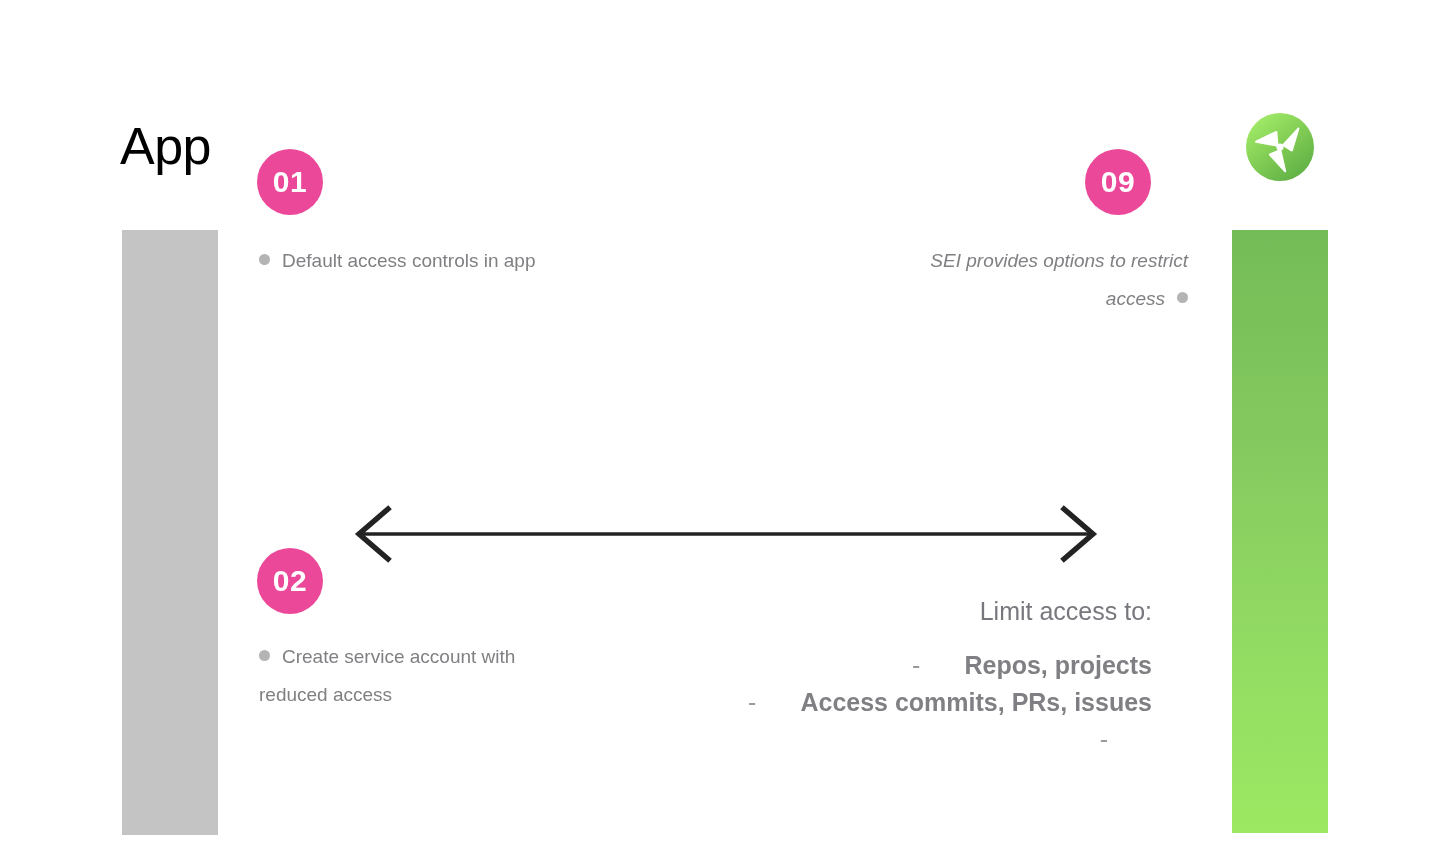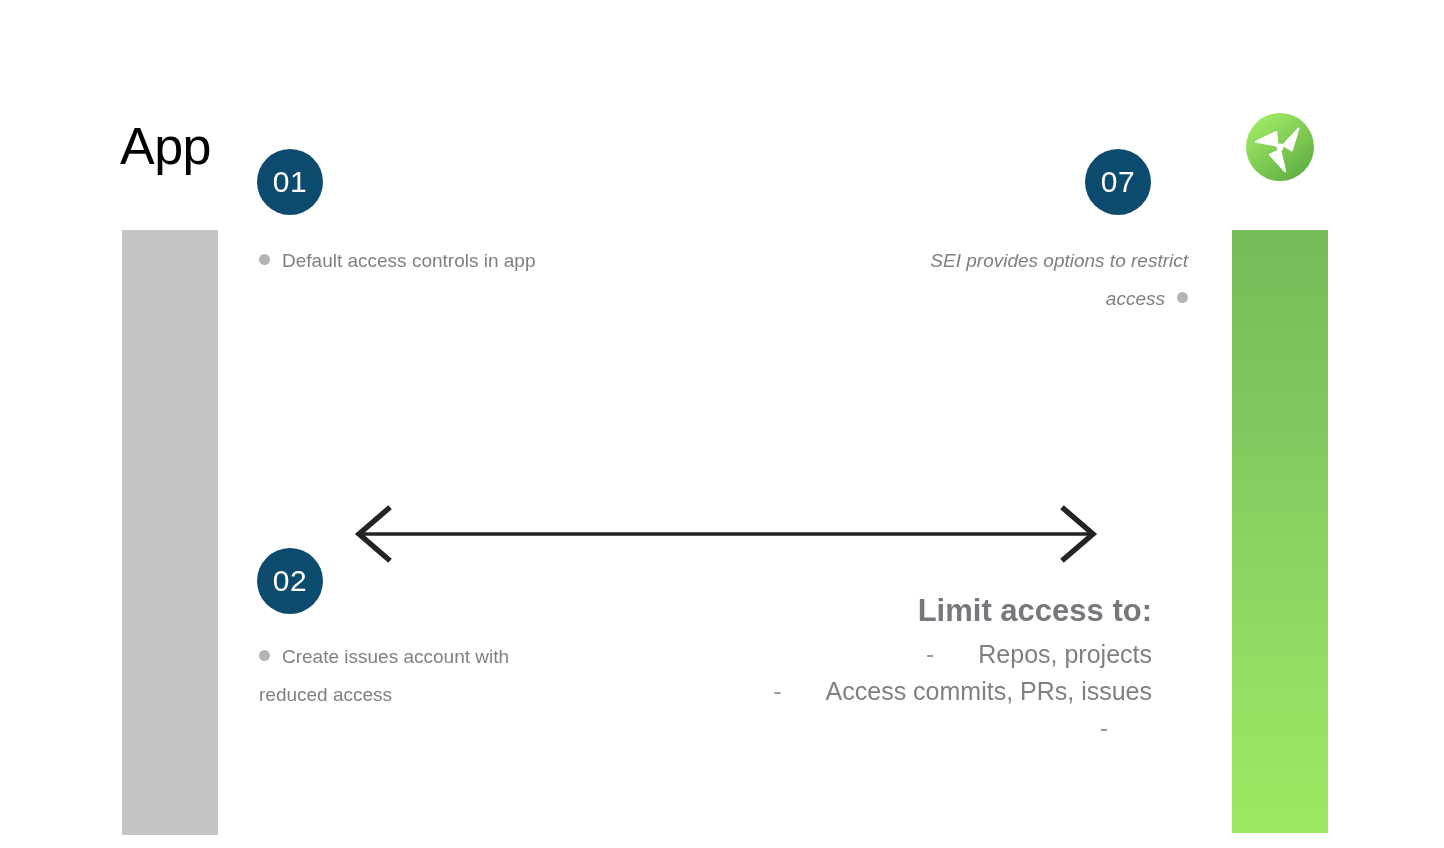"01" .step-badge { background: #0c4a6e -> #ec4899; font-weight: normal -> bold }
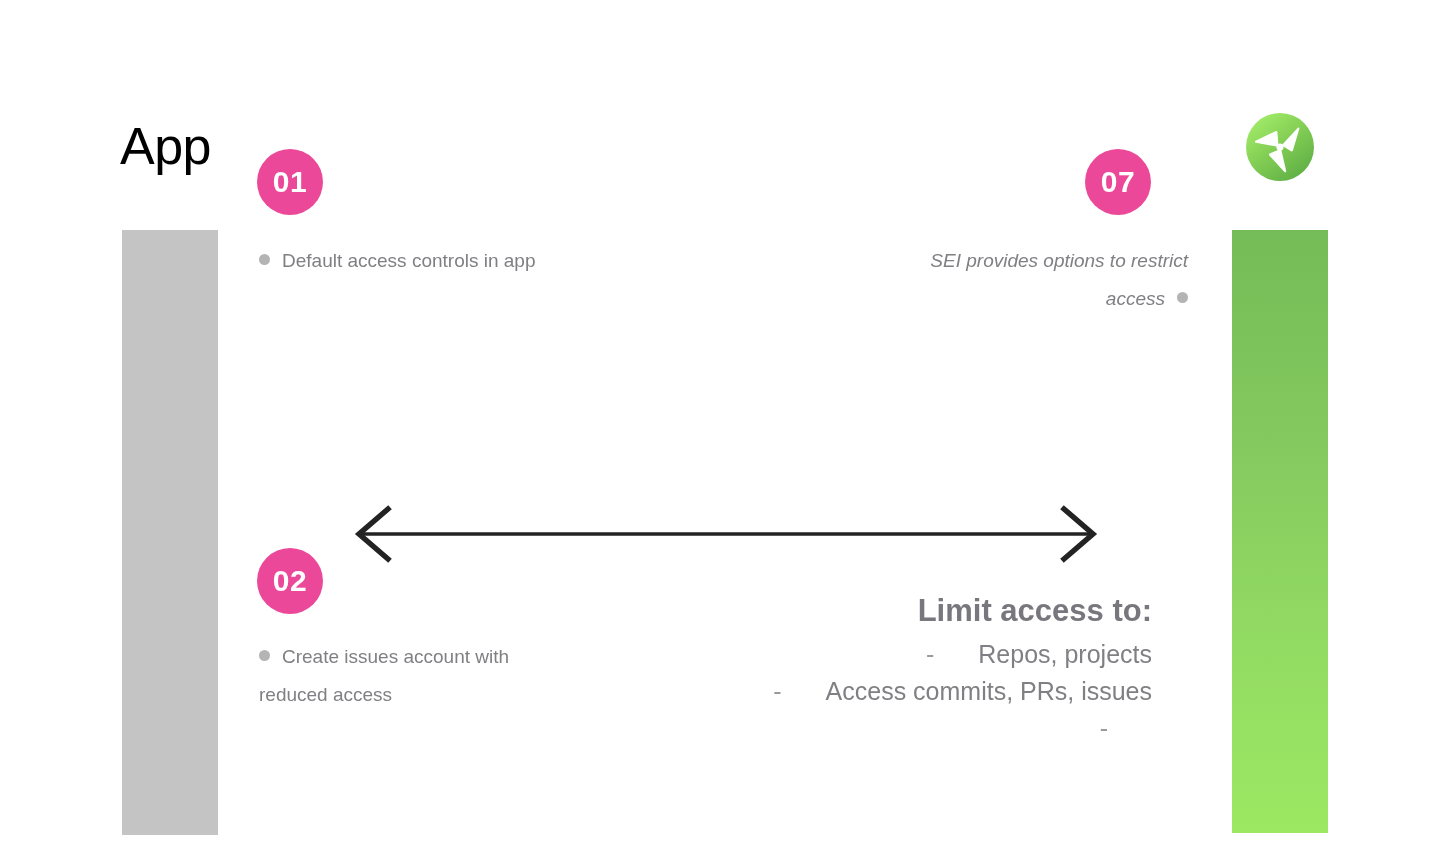"07" div.step-badge { text: 07 -> 09 }
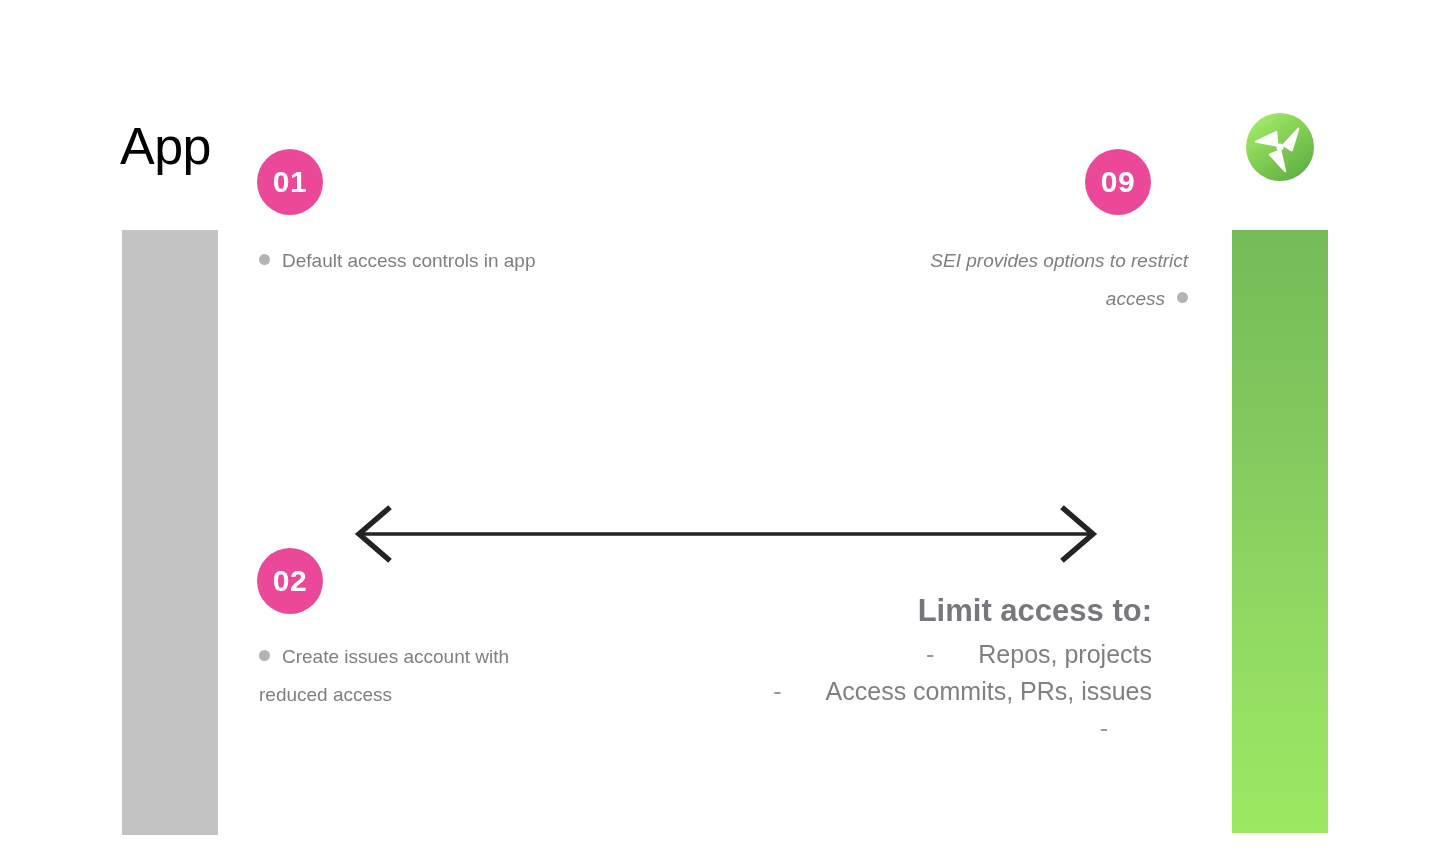"Limit access to:" #limit-heading { font-size: 31px -> 25px; font-weight: bold -> normal; margin-bottom: 8px -> 19px }
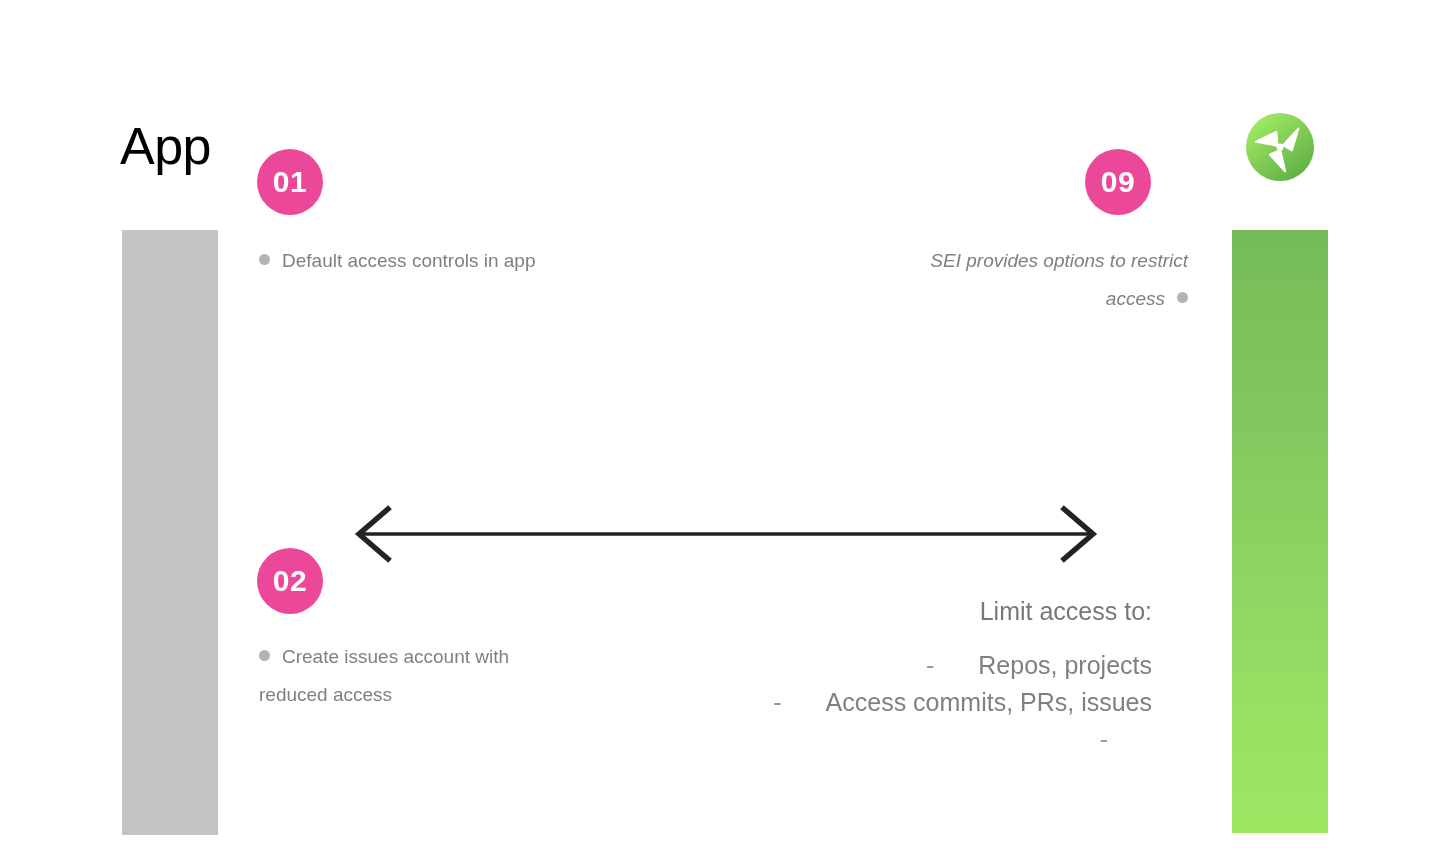"Create issues account with reduced" span.note-text { text: issues -> service }
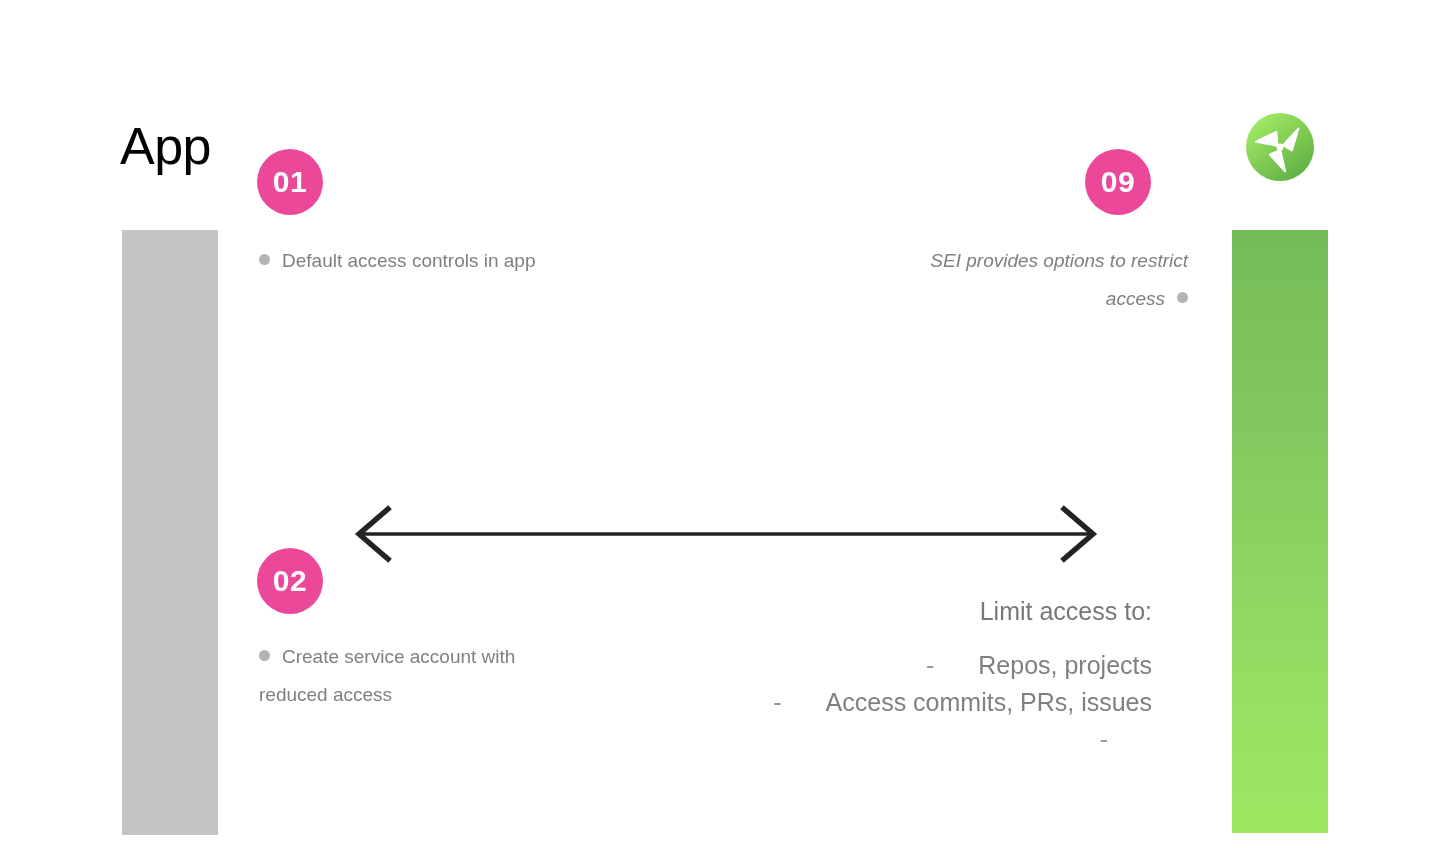"Repos, projects" .limit-row .limit-text { font-weight: none -> bold }
